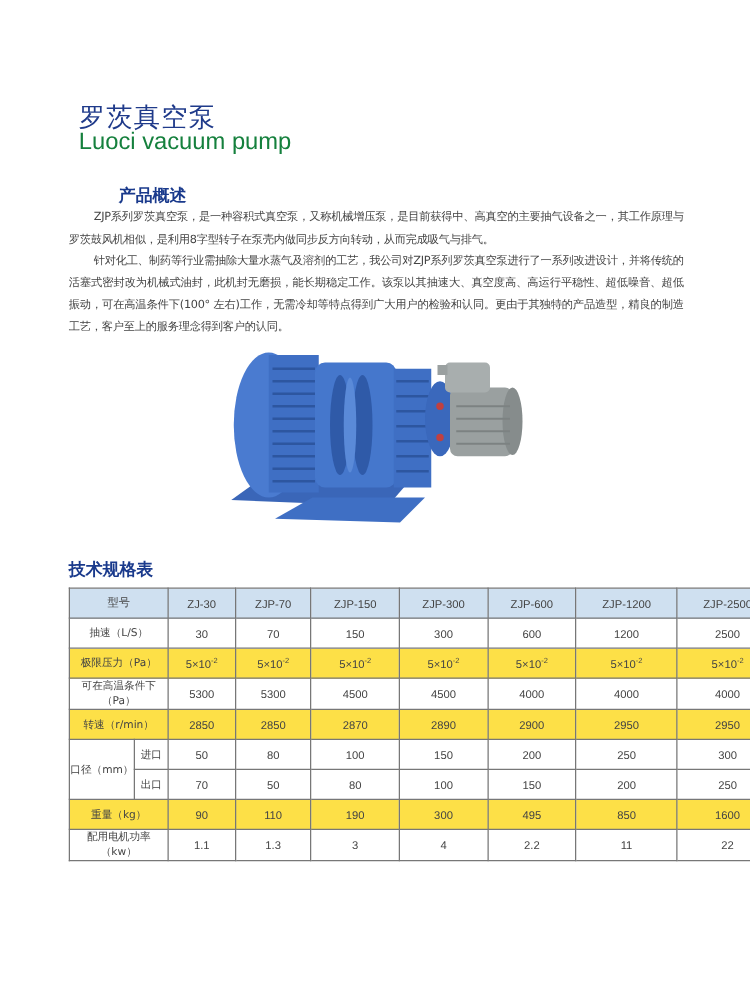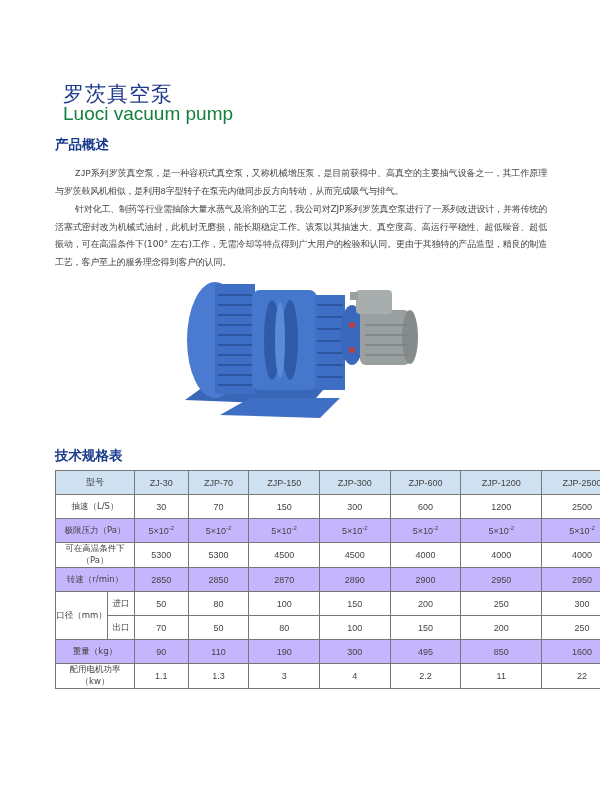"产品概述" div.sec-title { margin-left: none -> 40px; top: 136px -> 148px }
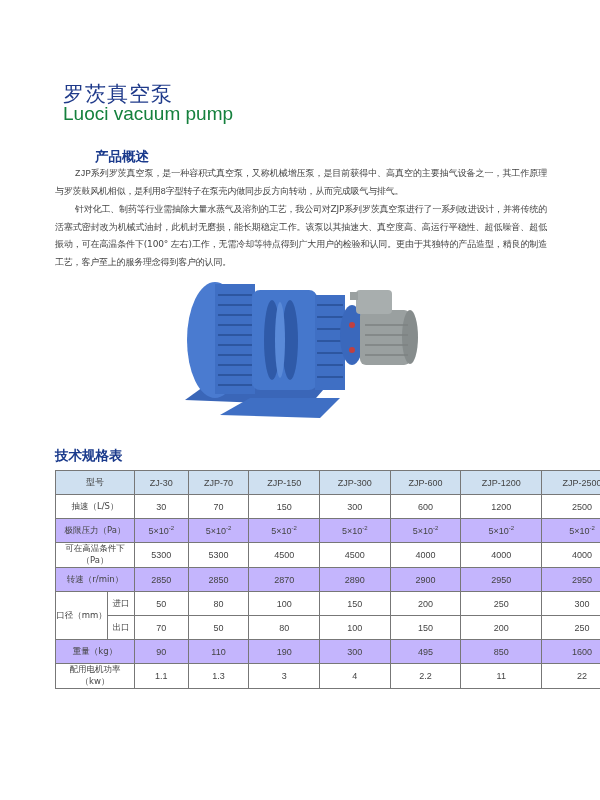"ZJP系列罗茨真空泵，是一种容积式真空泵，又称机械增压泵，是目前获得中、高真空的" p.para { font-family: Liberation Mono, monospace -> none }
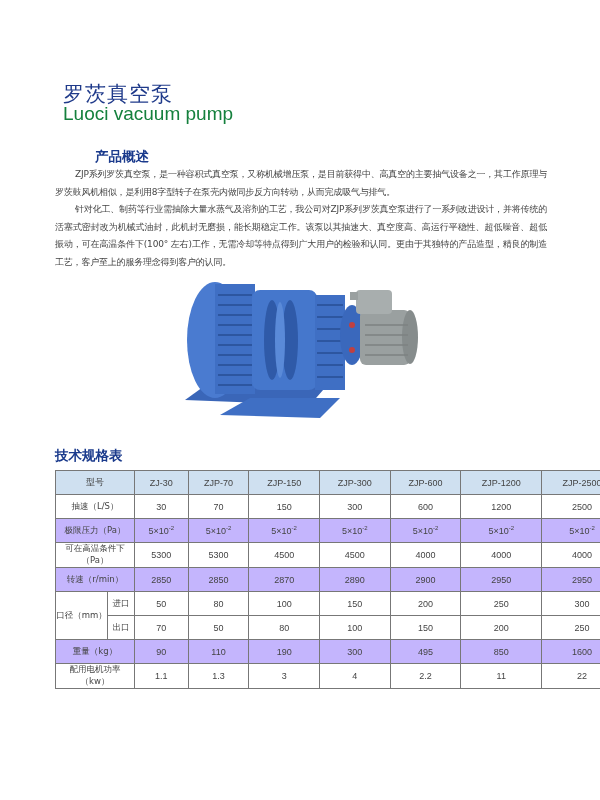"极限压力（Pa）" table.spec tr.g td { background: #c4b5fd -> #fde047 }
